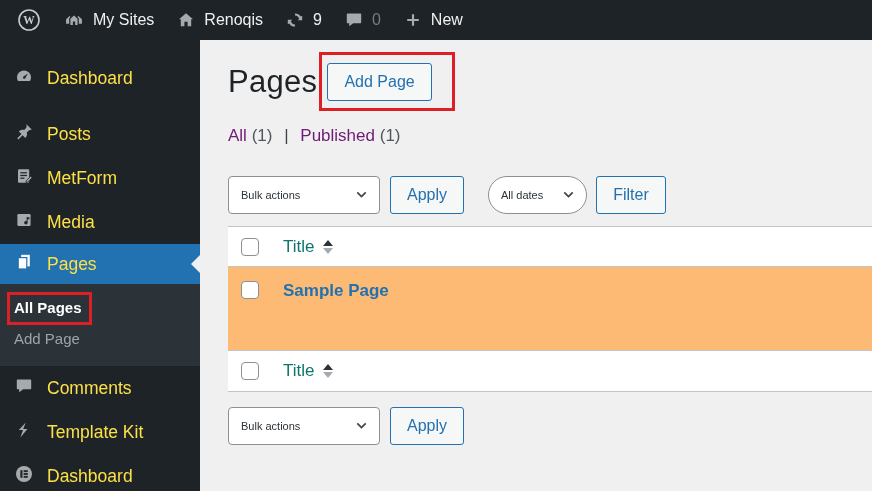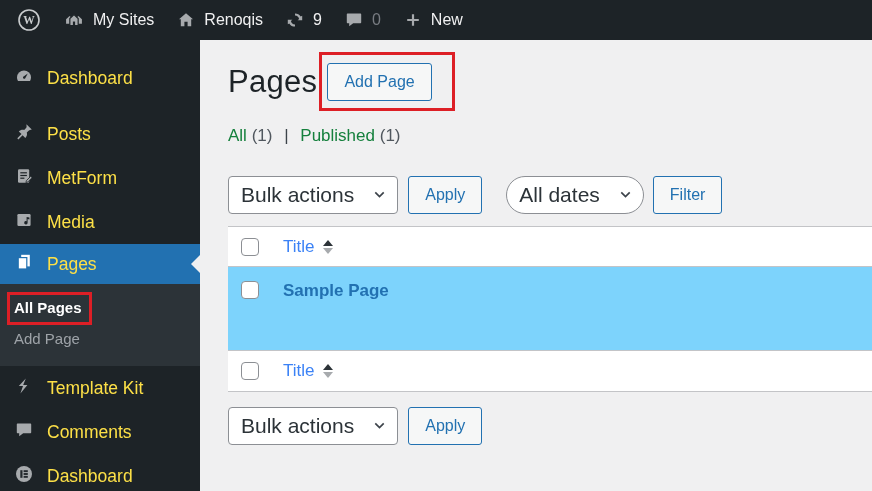"All" .subsubsub a { color: #15803d -> #701a75 }
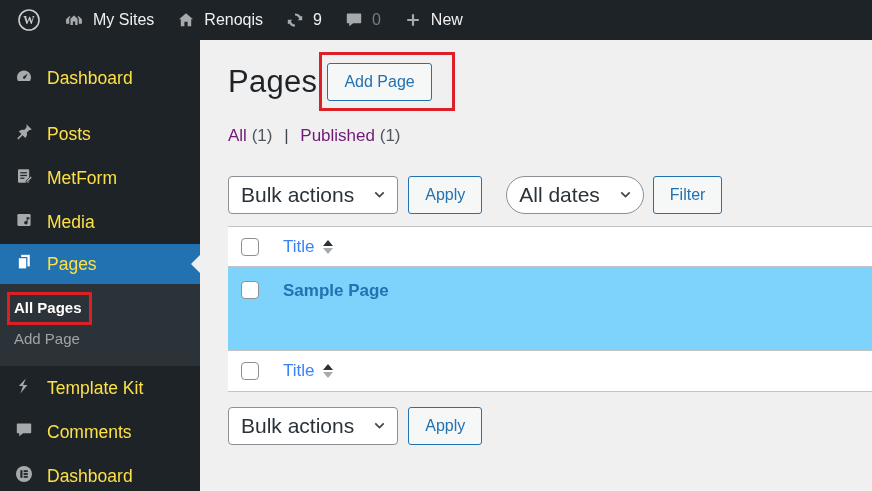"Bulk actions" .select { font-size: 21px -> 11px }
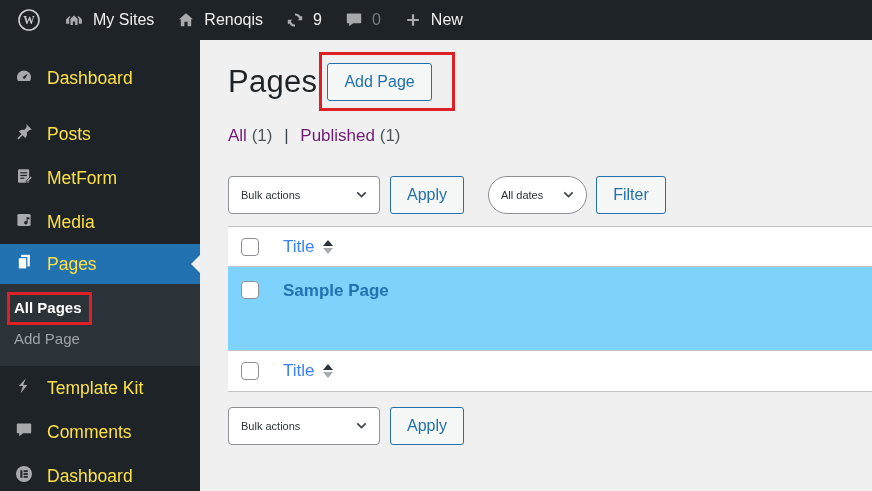"Title" .col-link { color: #3b82f6 -> #0f766e }
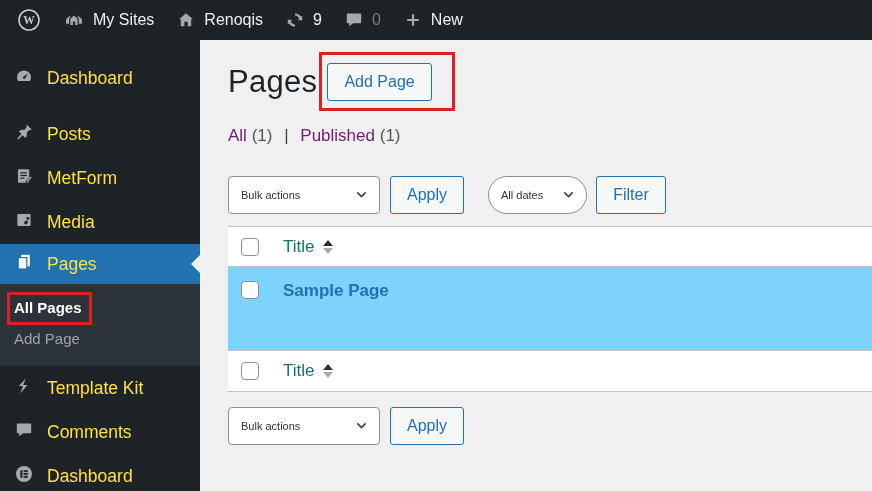"Sample Page" .t-row { background: #7dd3fc -> #fdba74 }
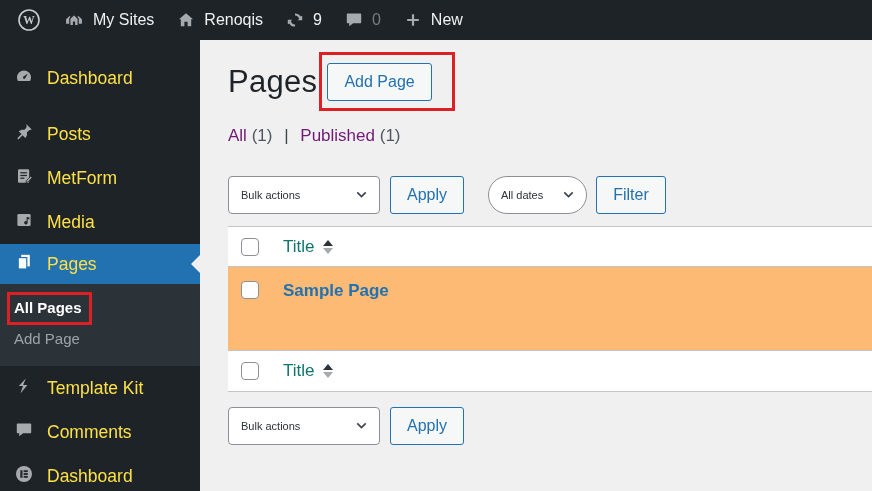"Template Kit" div.menu-item { order: before "Comments" -> after "Comments" }
